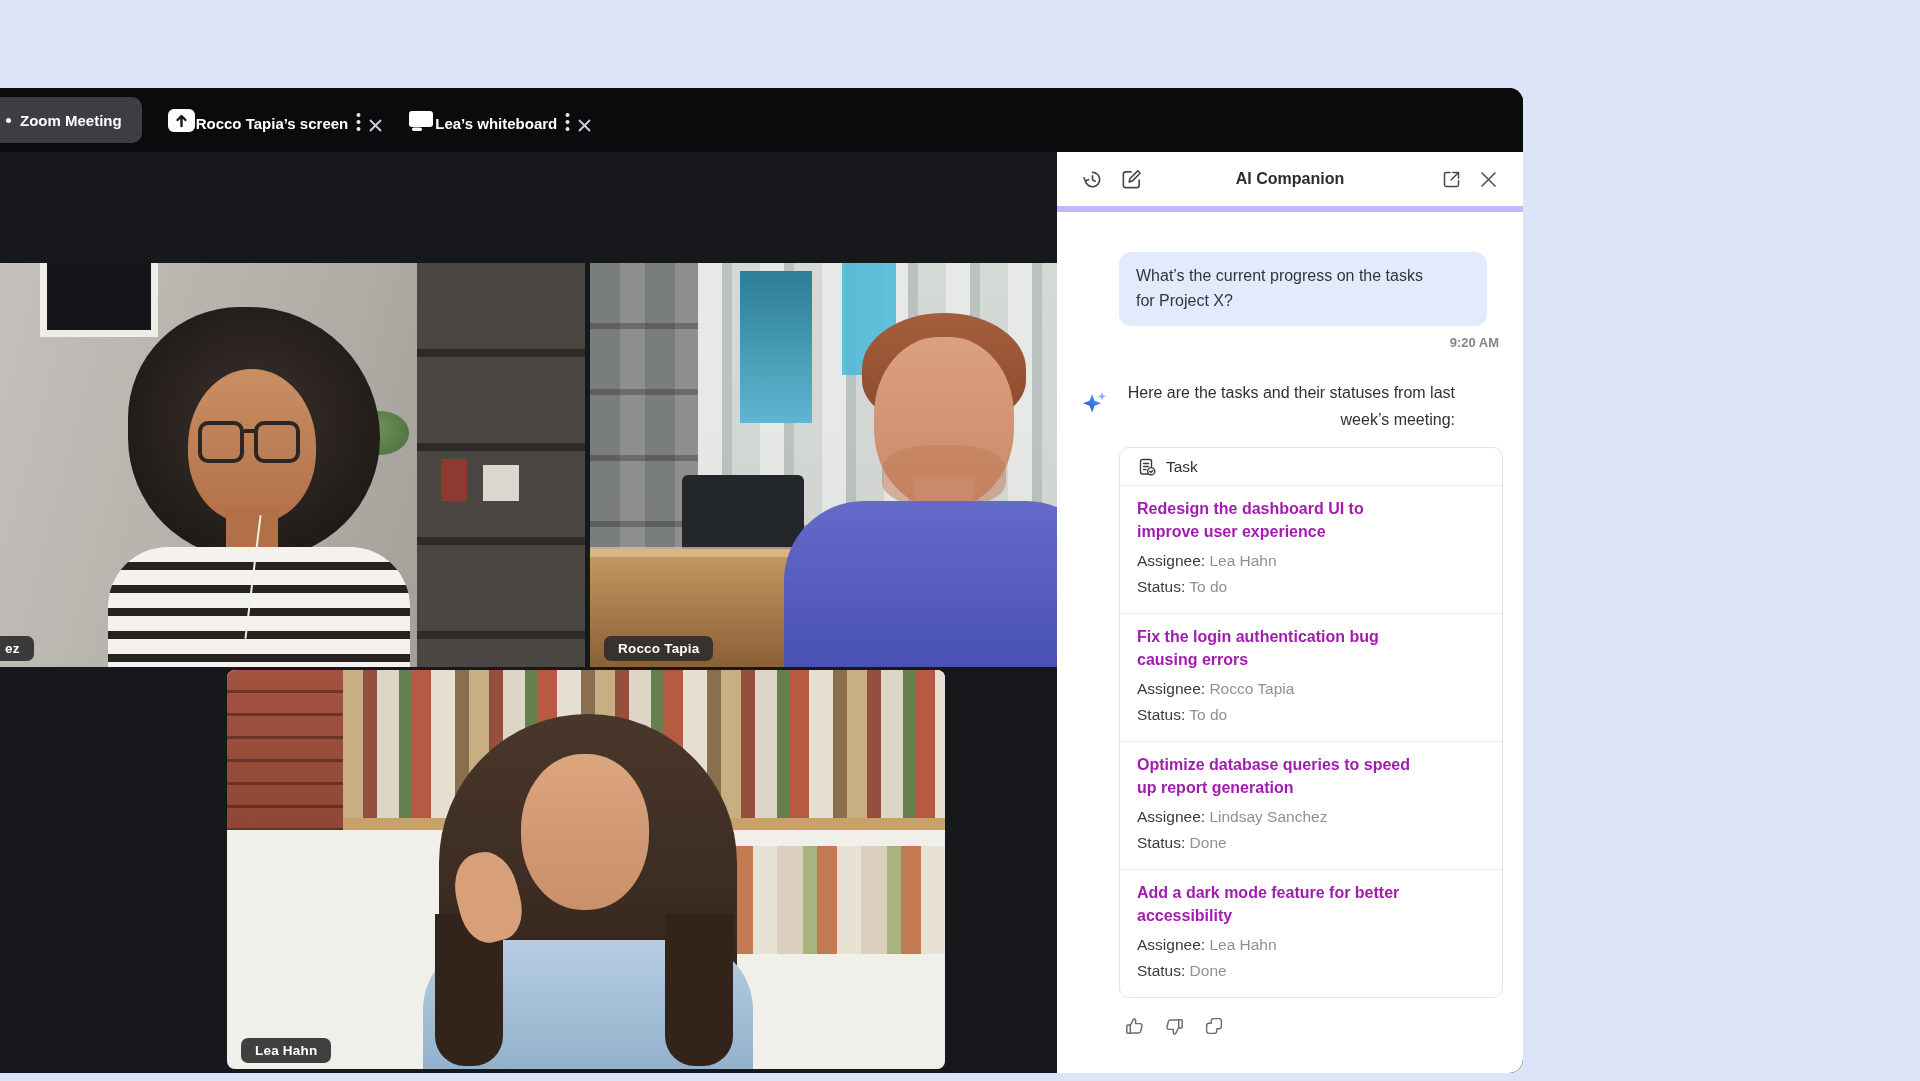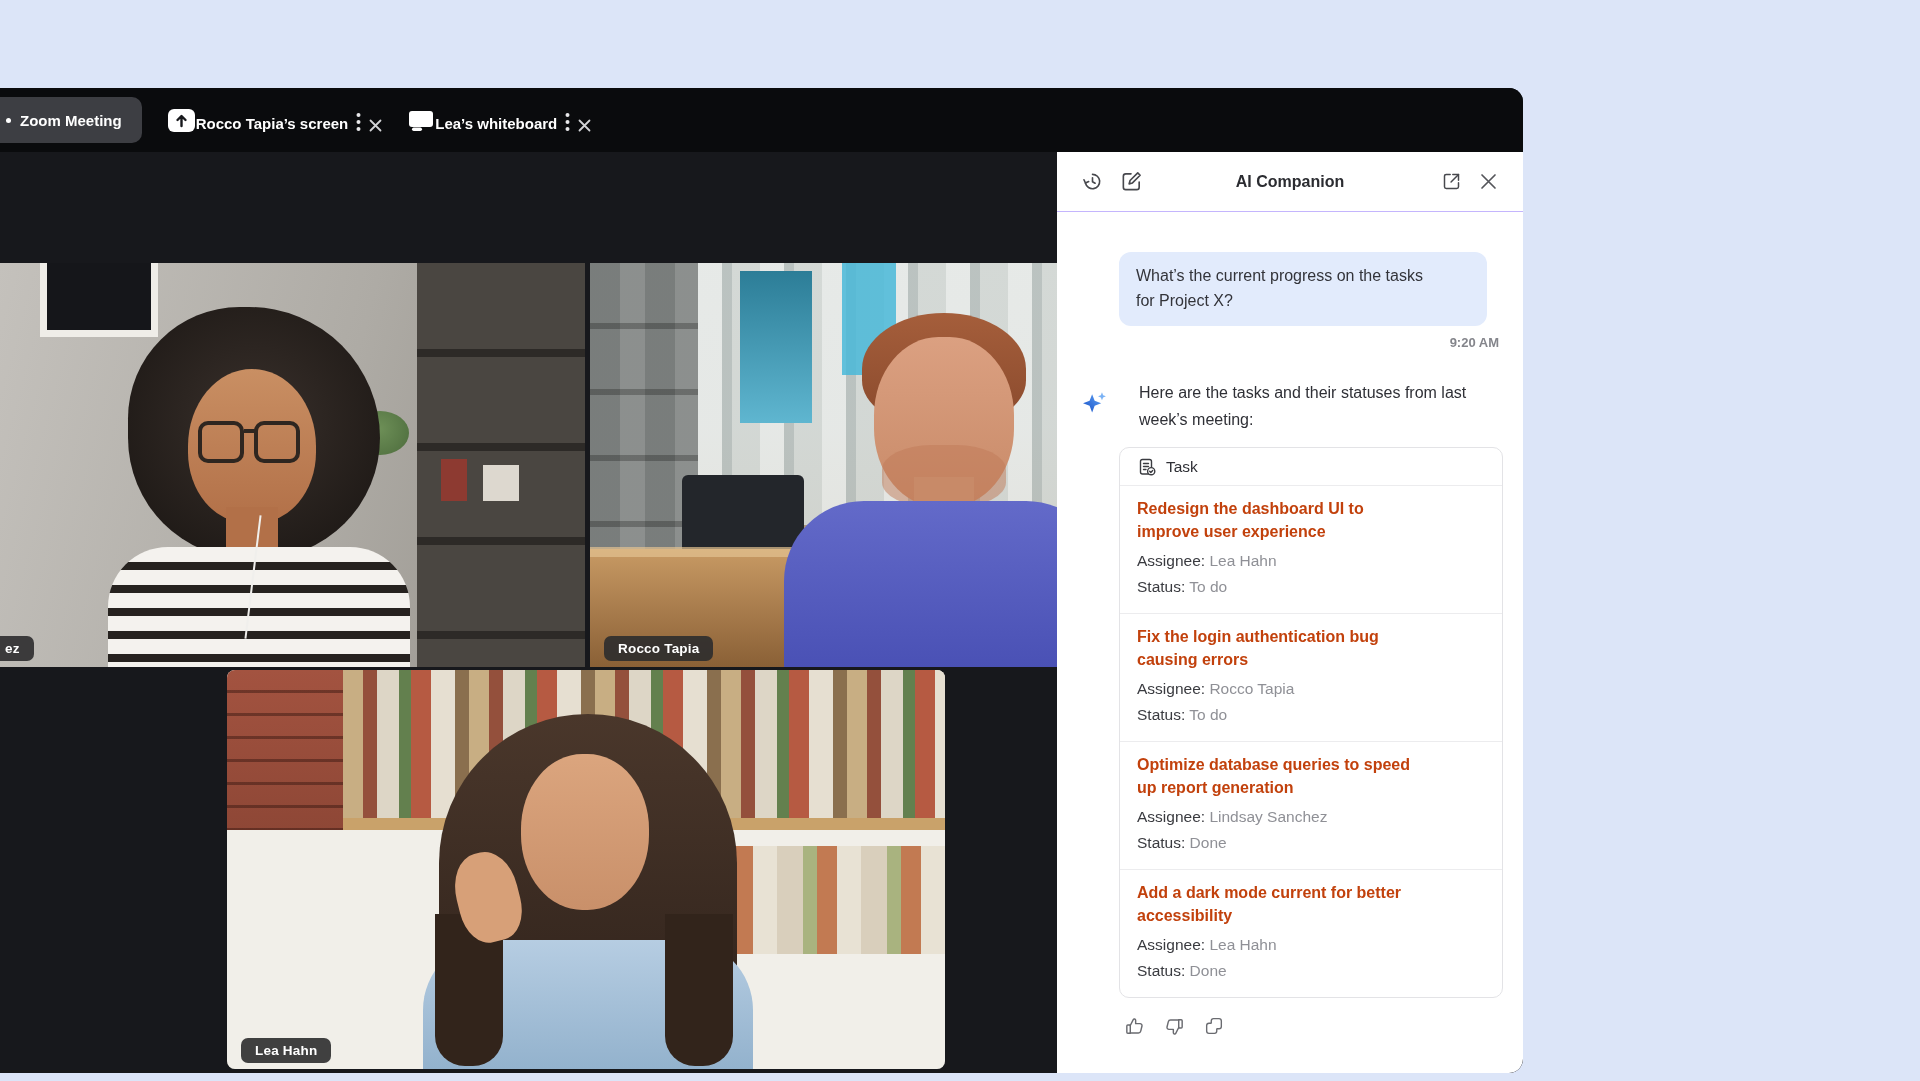"AI Companion" .panel-header { border-bottom: 1px solid #c4b5fd -> 6px solid #c4b5fd }
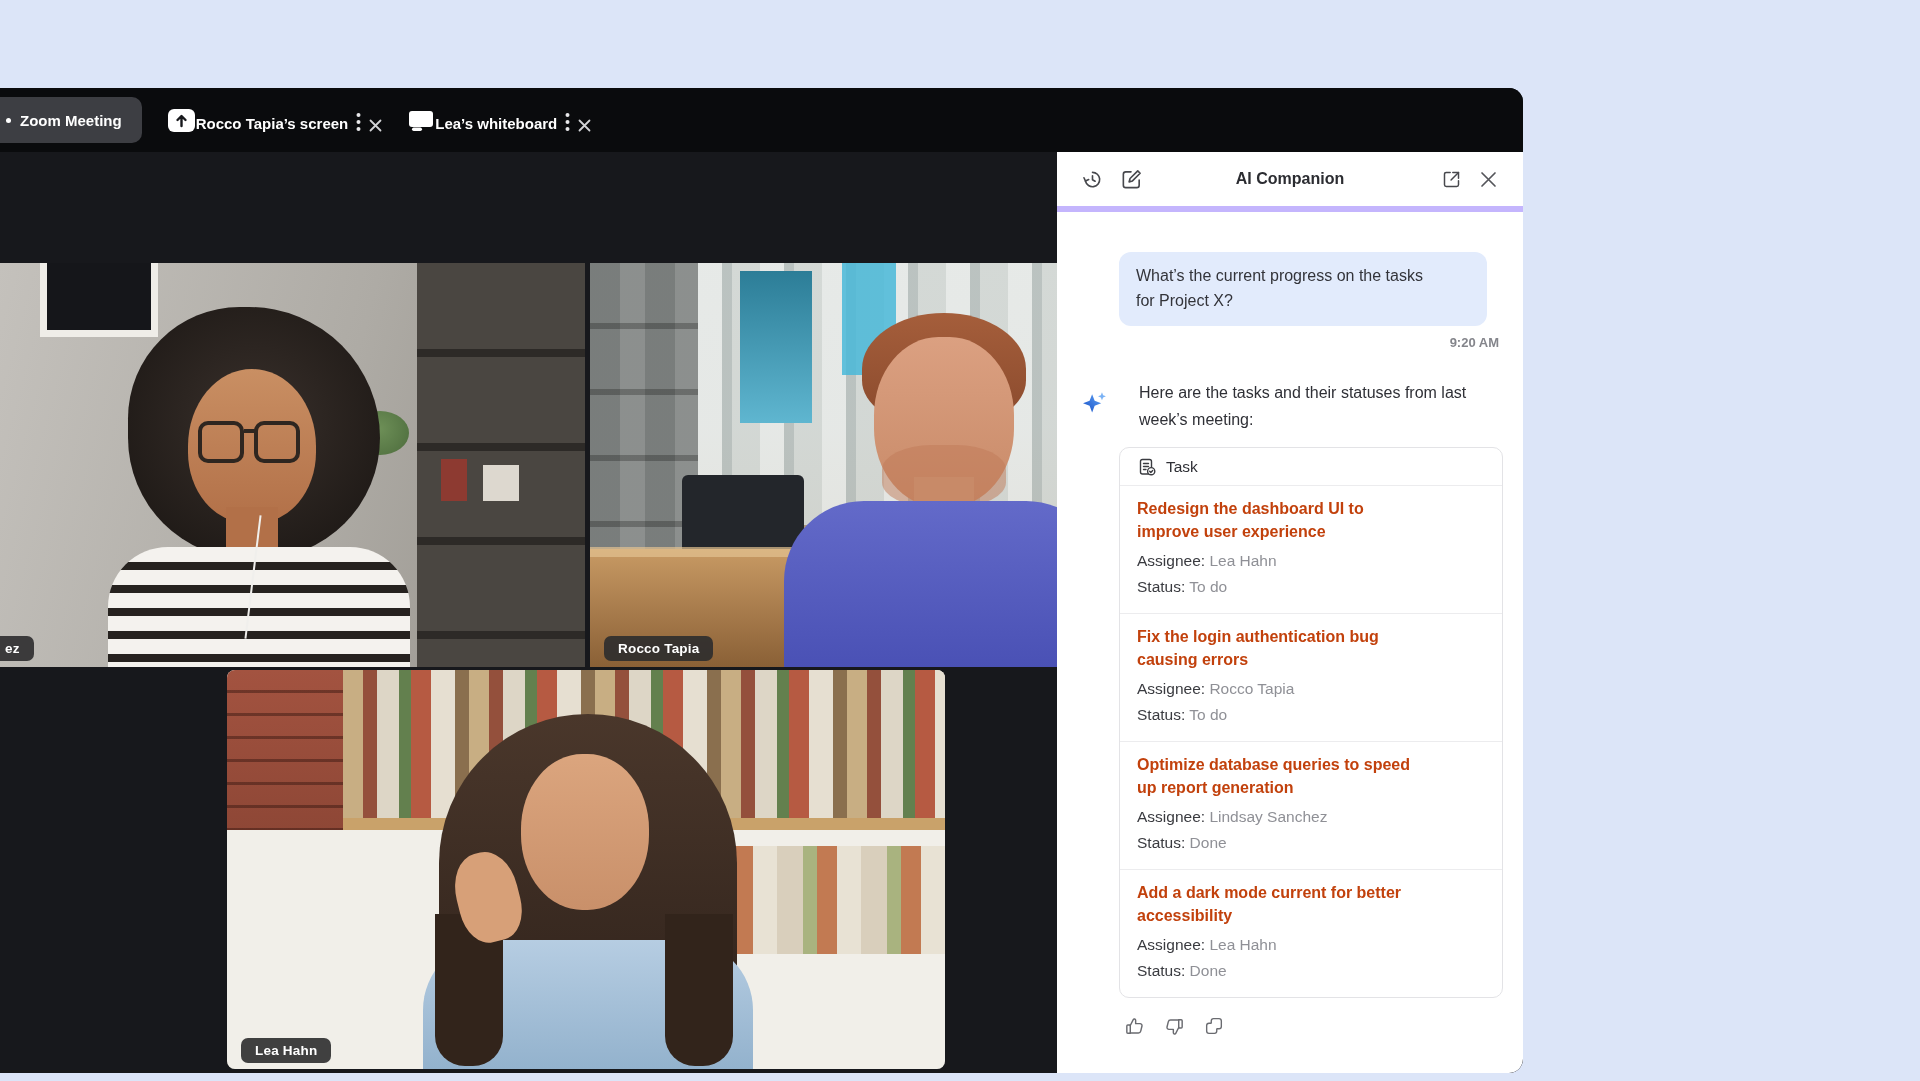"Here are the tasks and" .ai-row { gap: 30px -> 6px; text-align: none -> right }
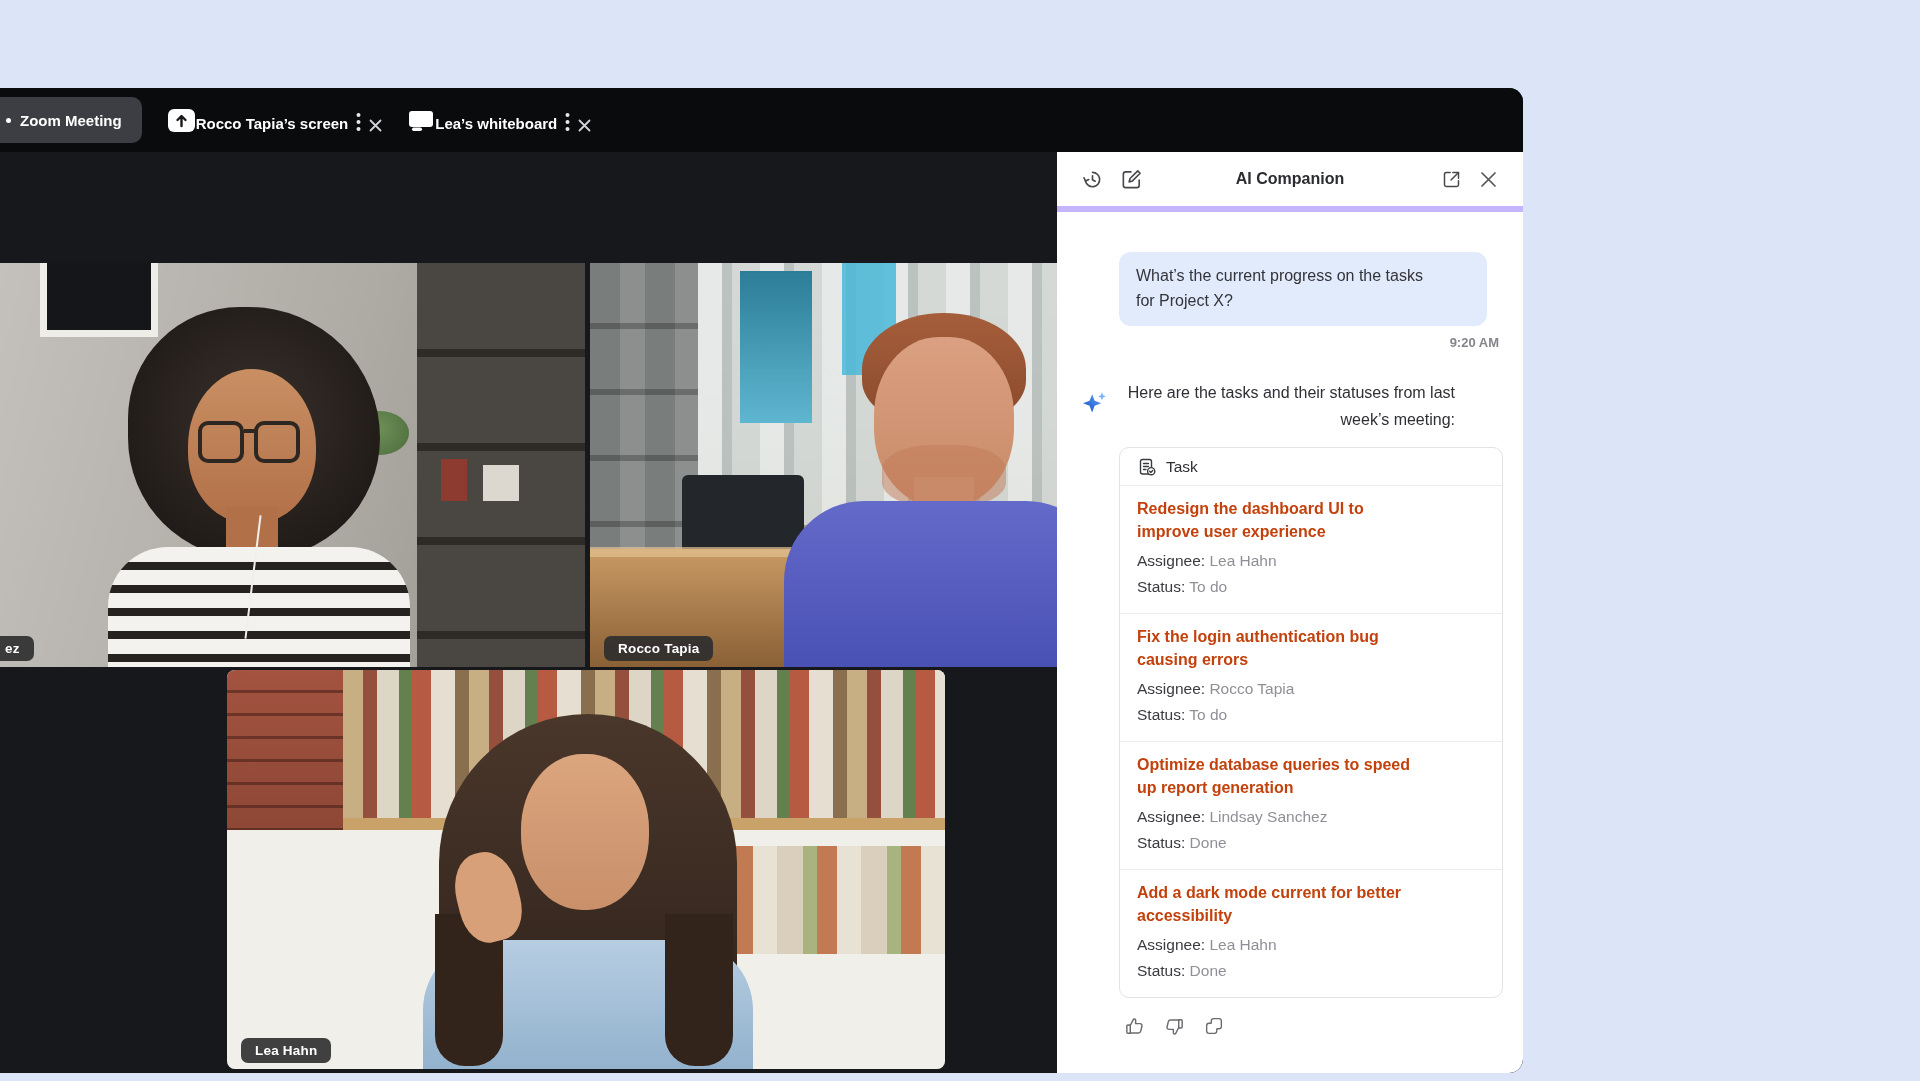"Redesign the dashboard UI to" .task-title { color: #c2410c -> #a21caf }
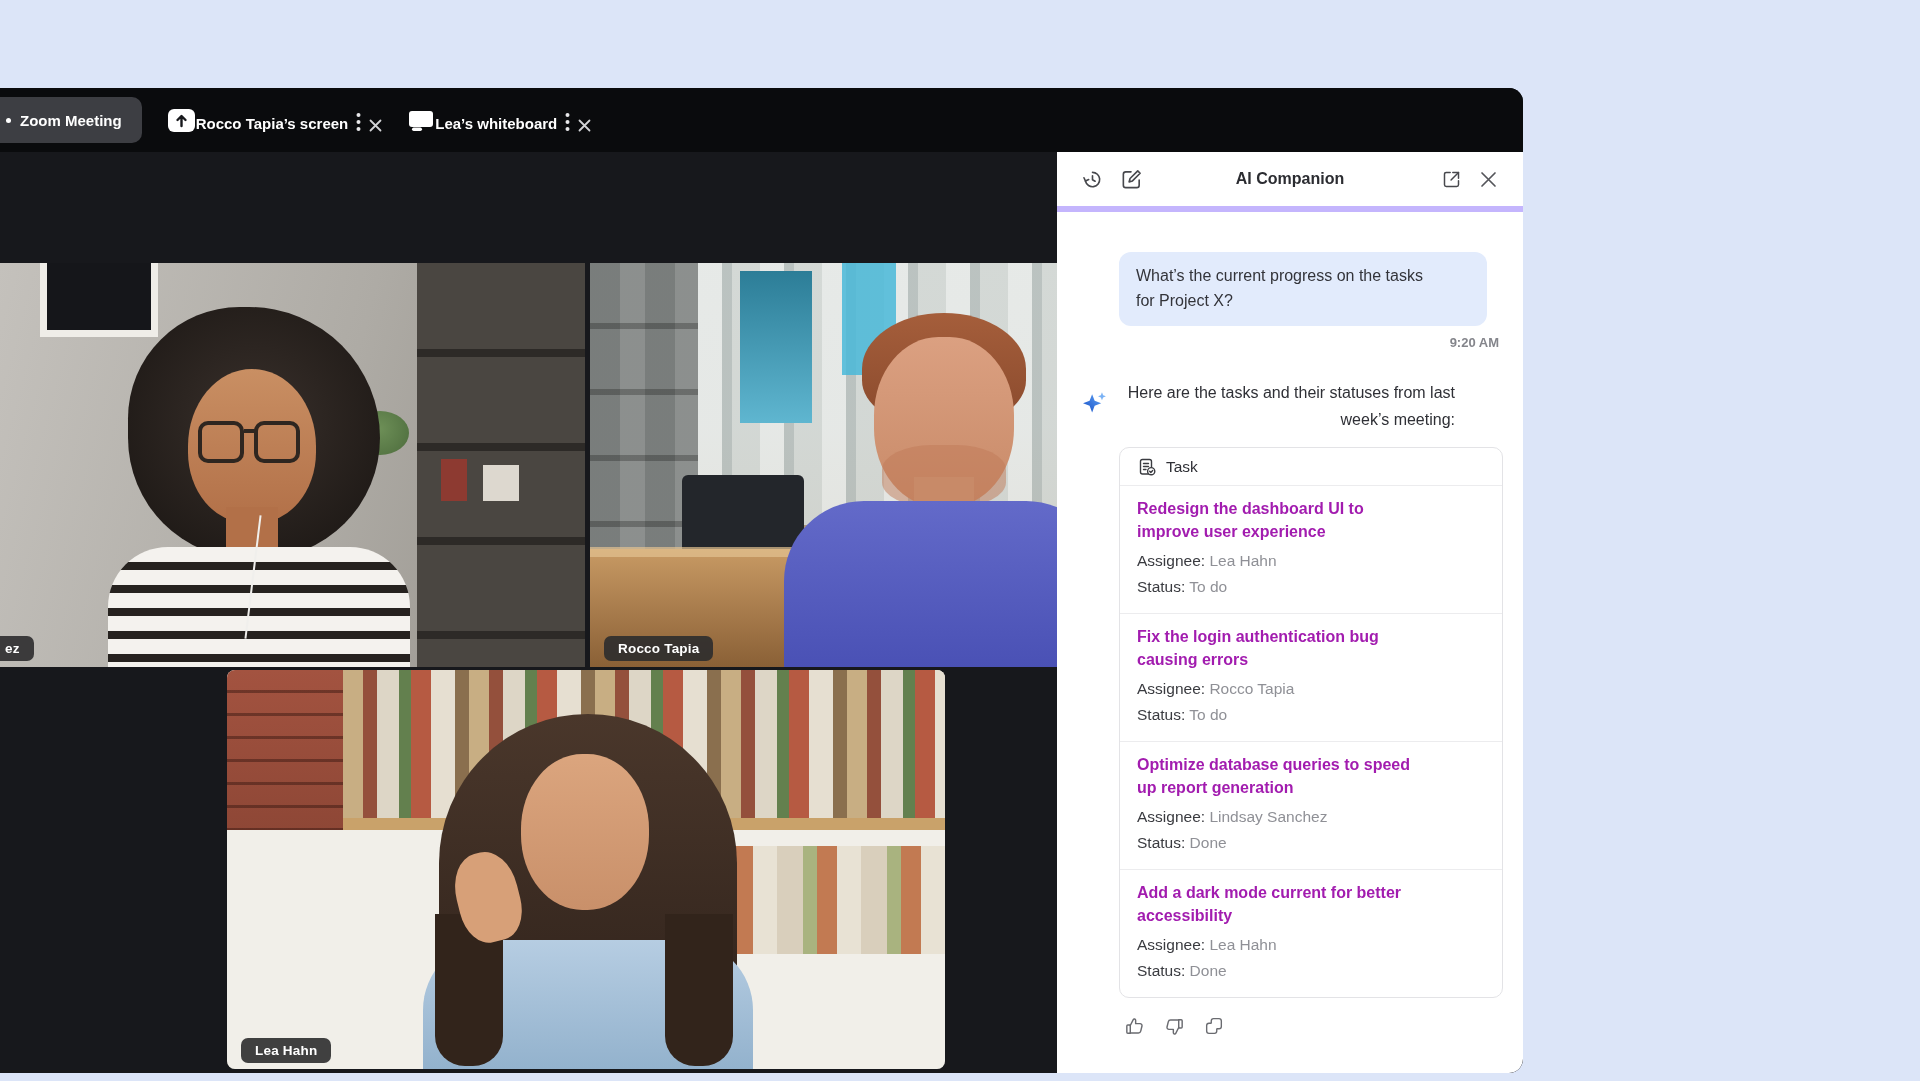"Add a dark mode current" div.task-title { text: current -> feature }
